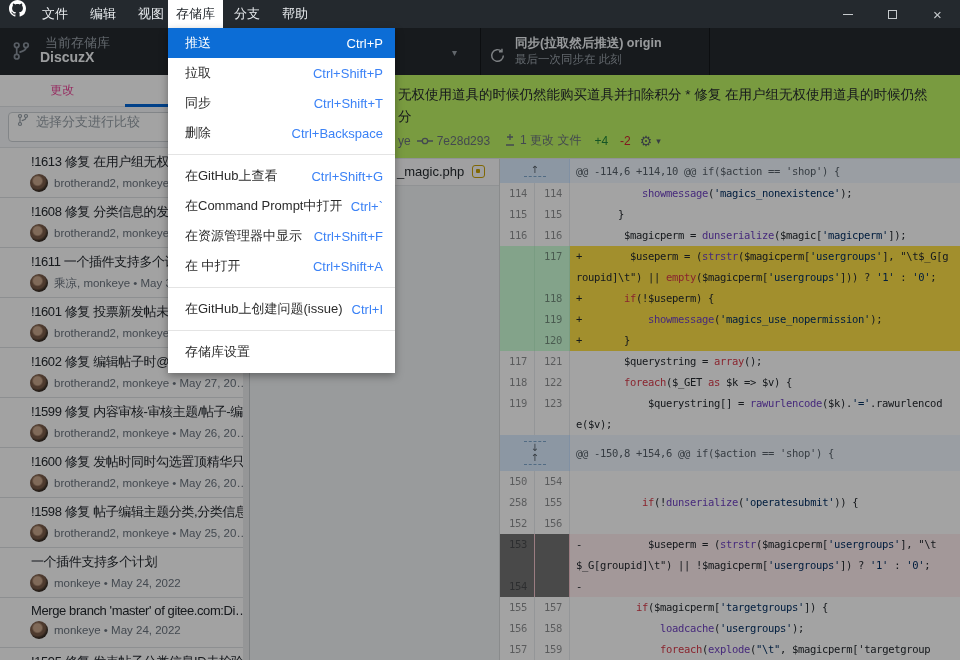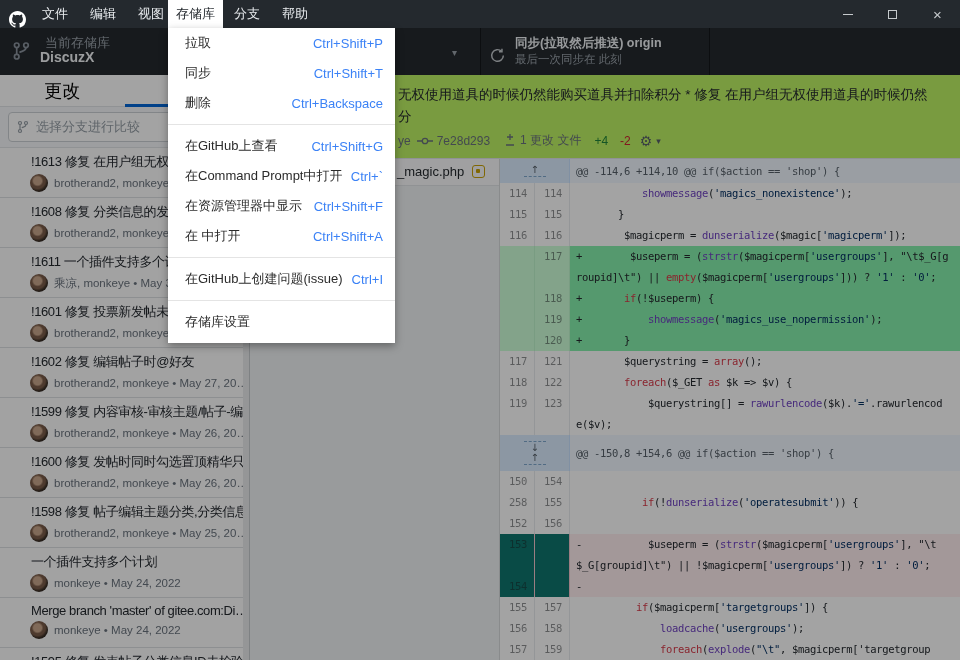"文件" .titlebar { align-items: flex-end -> flex-start }
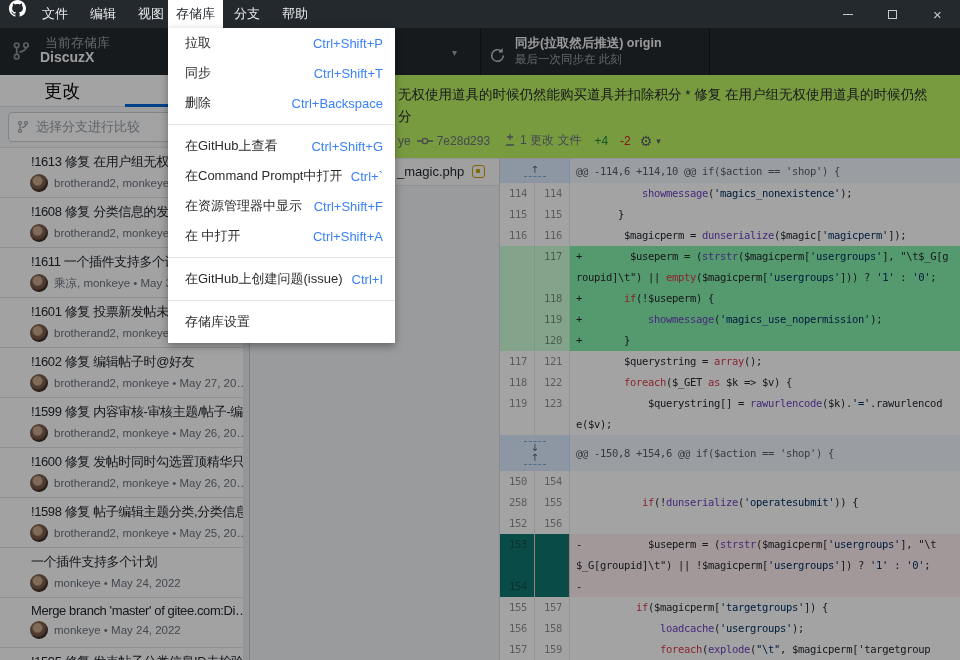"推送" div.menu-item { html: none -> <div> <span>推送</span> <span>Ctrl+P</span> </div> }
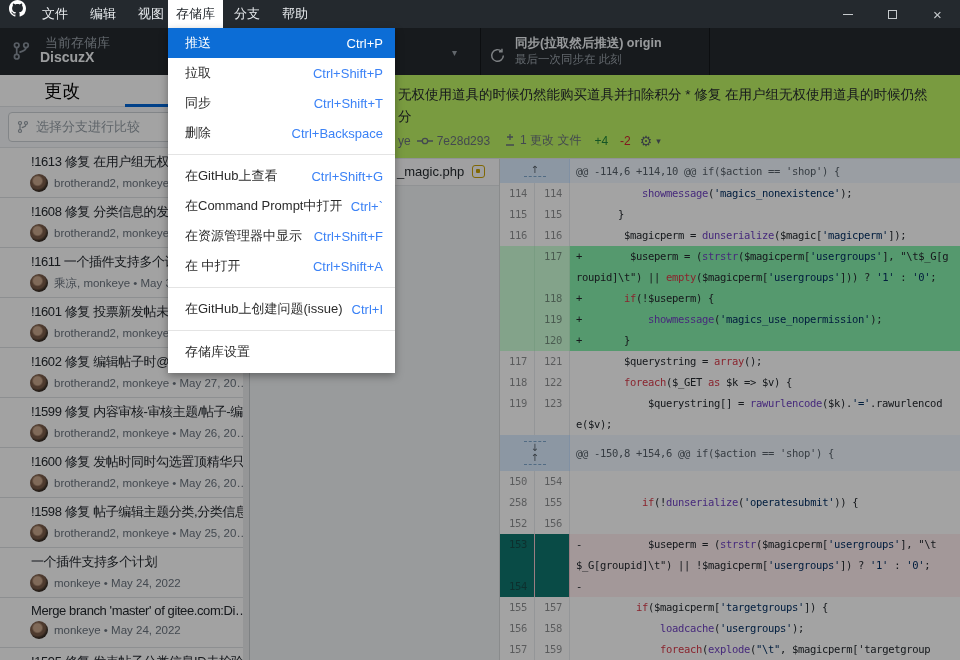"更改" .tab { color: #000000 -> #ec4899; font-size: 18px -> 12px }
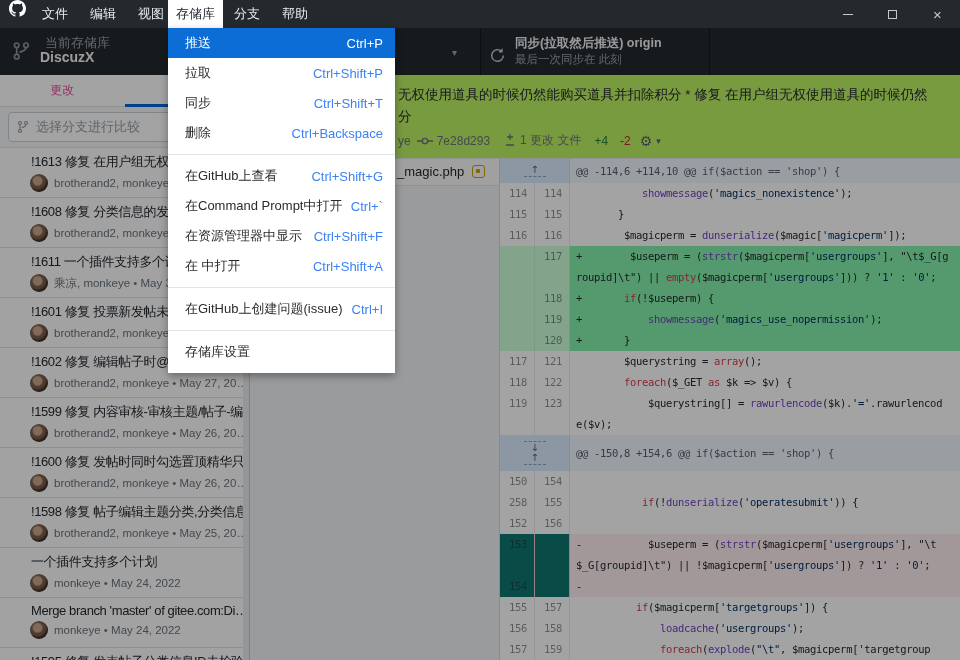"选择分支进行比较" .filter-box { align-items: center -> flex-start; padding: 8px 8px -> 0 8px }
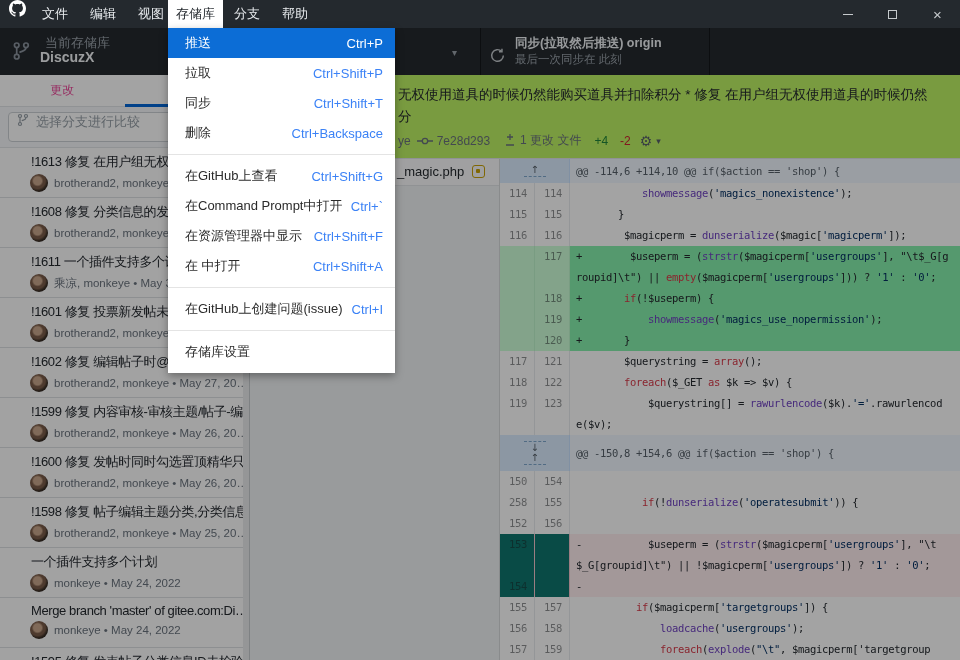"+ $useperm =" .drow.add .dcode { background: #86efac -> #fde047 }
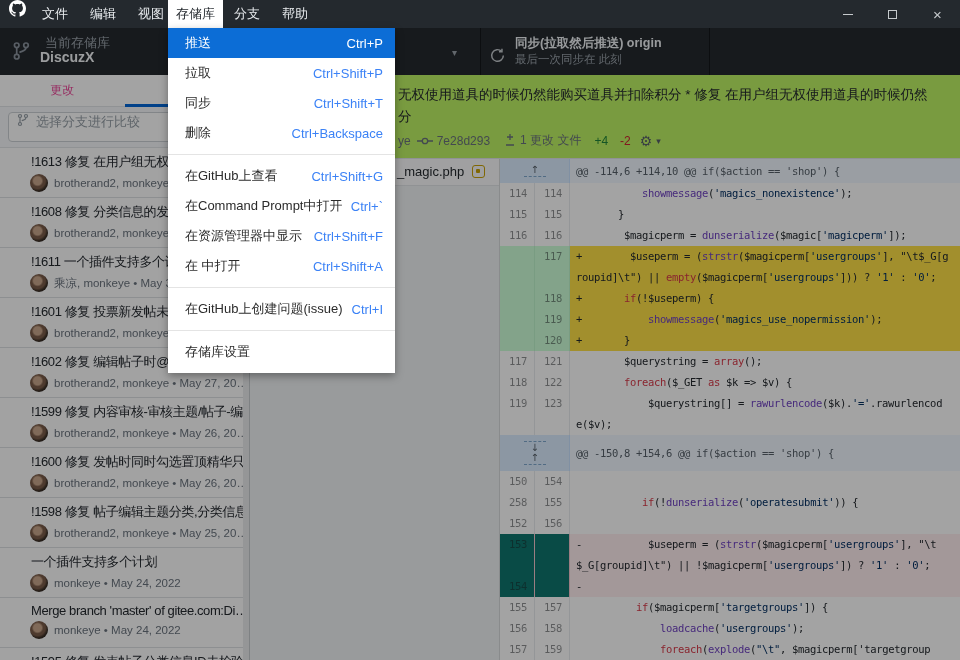"153" .drow.del .dnum { background: #0f766e -> #737373 }
